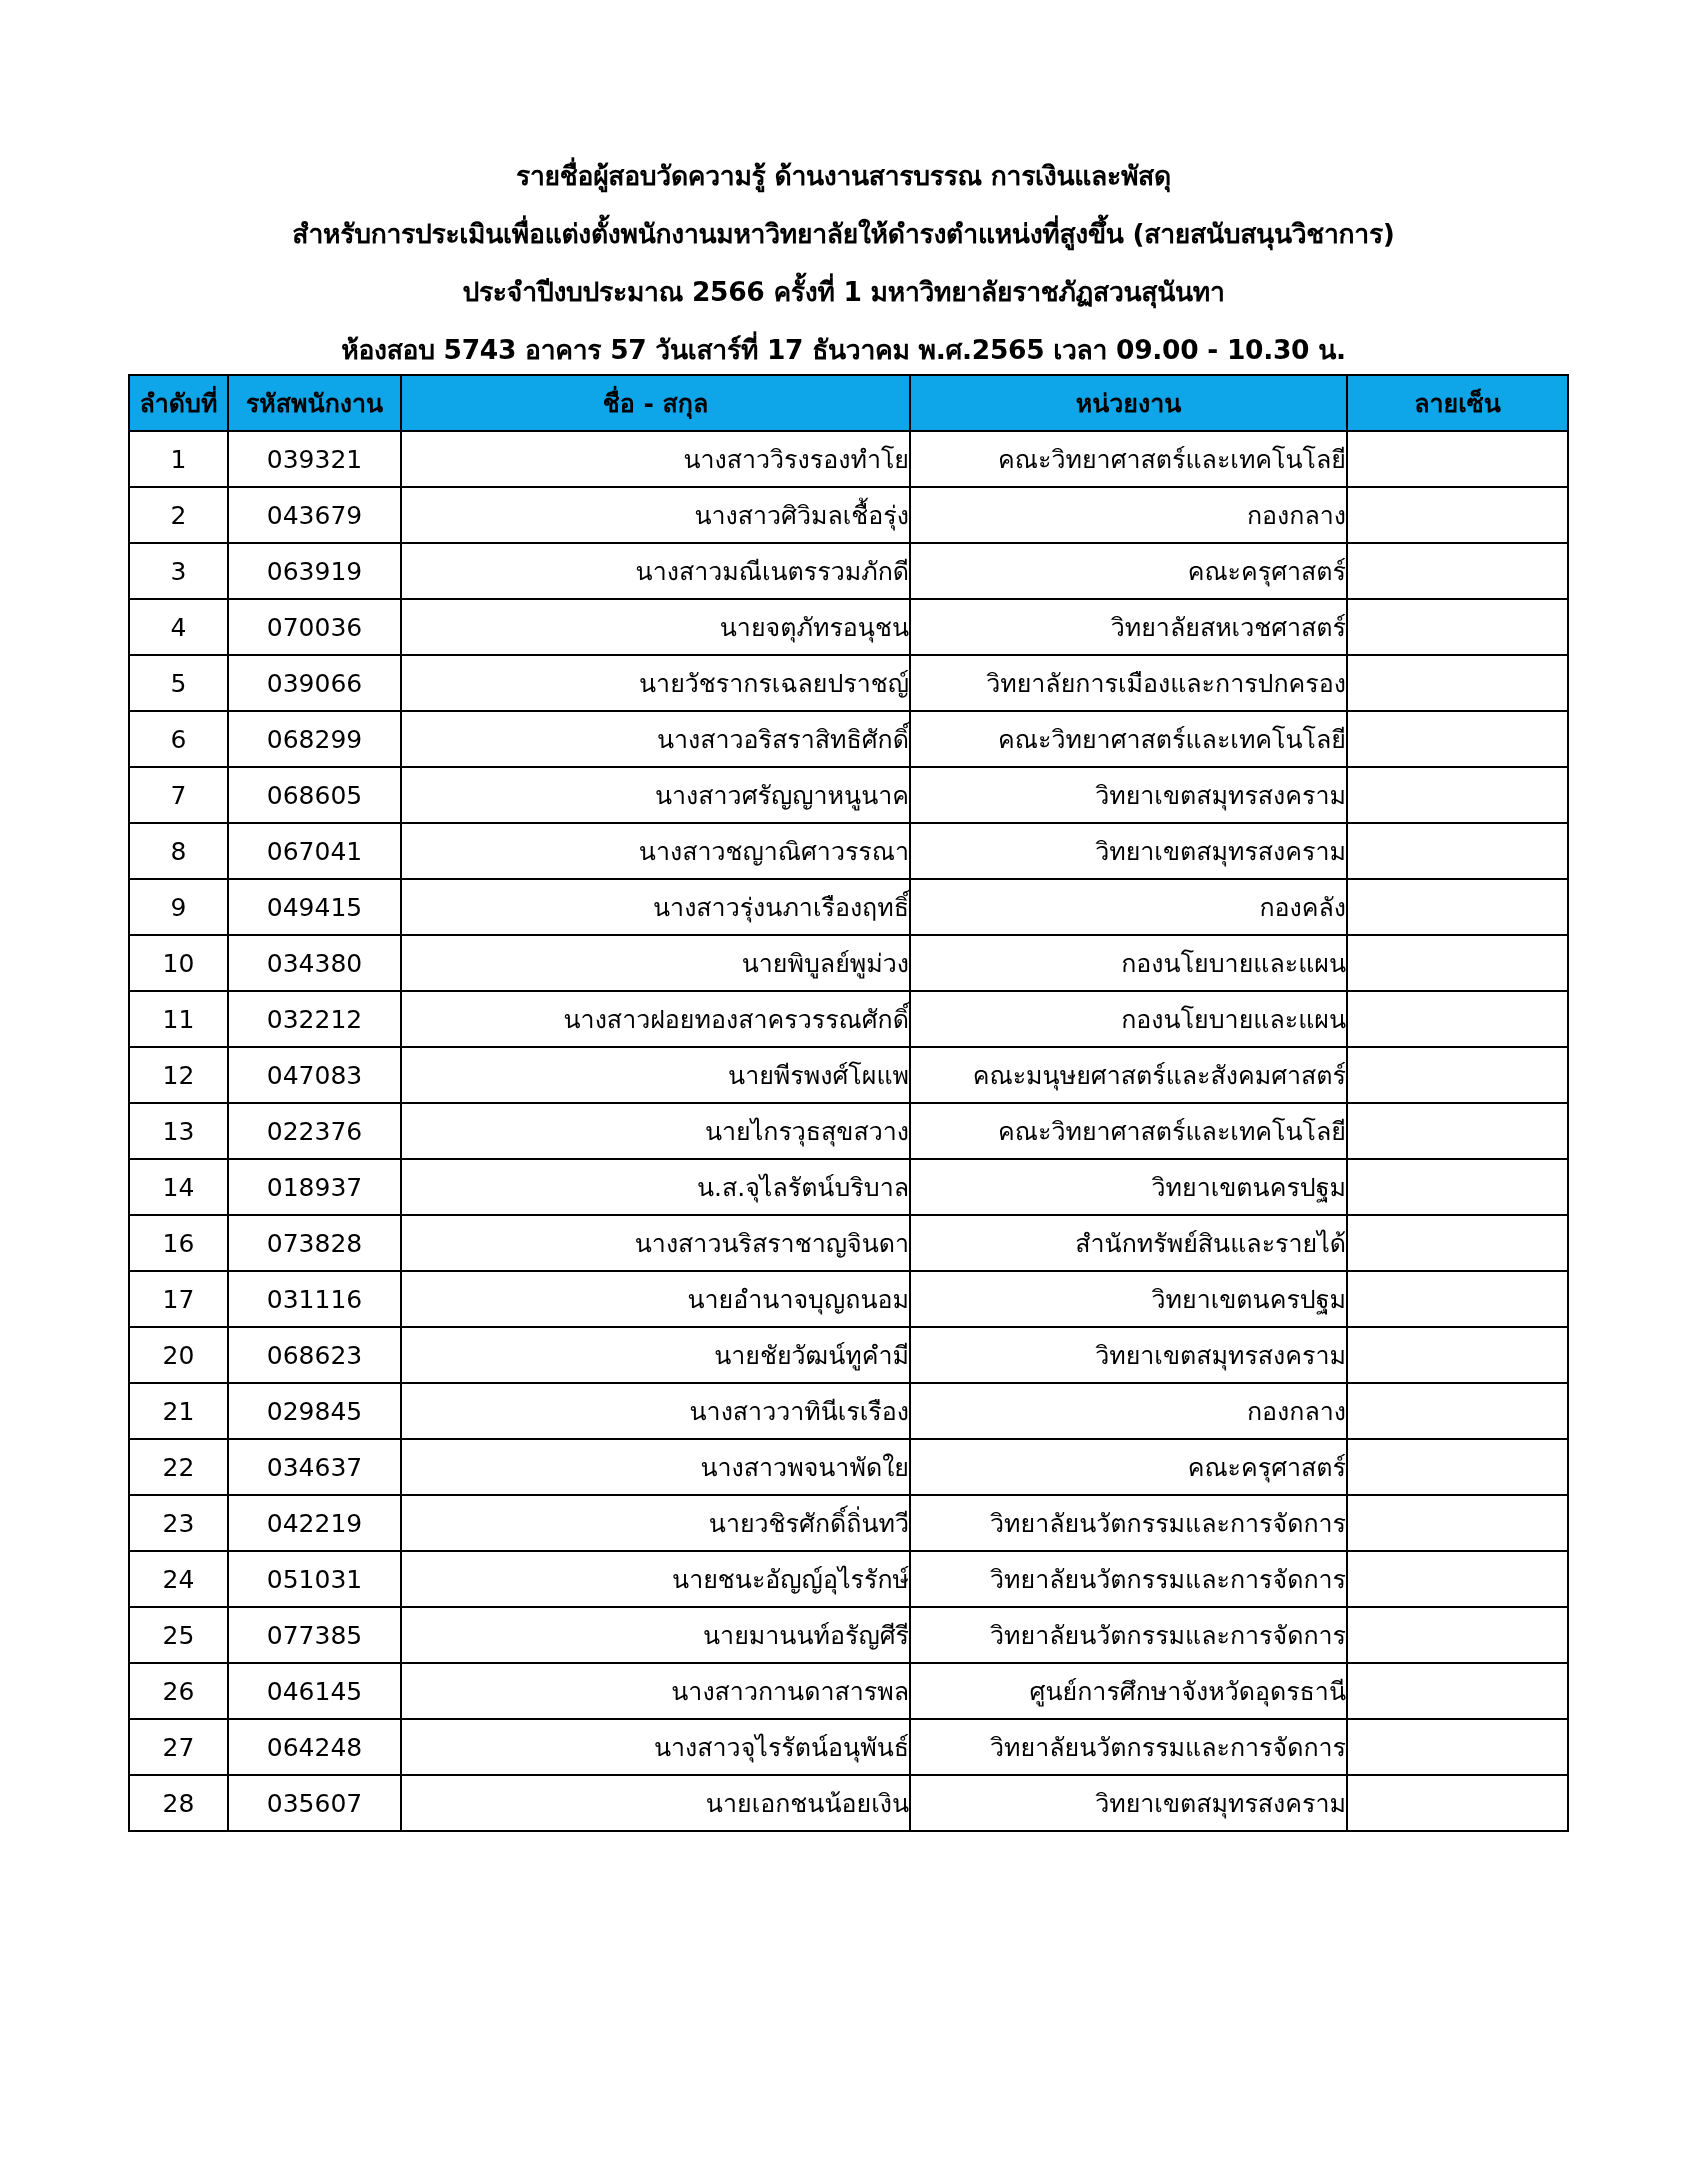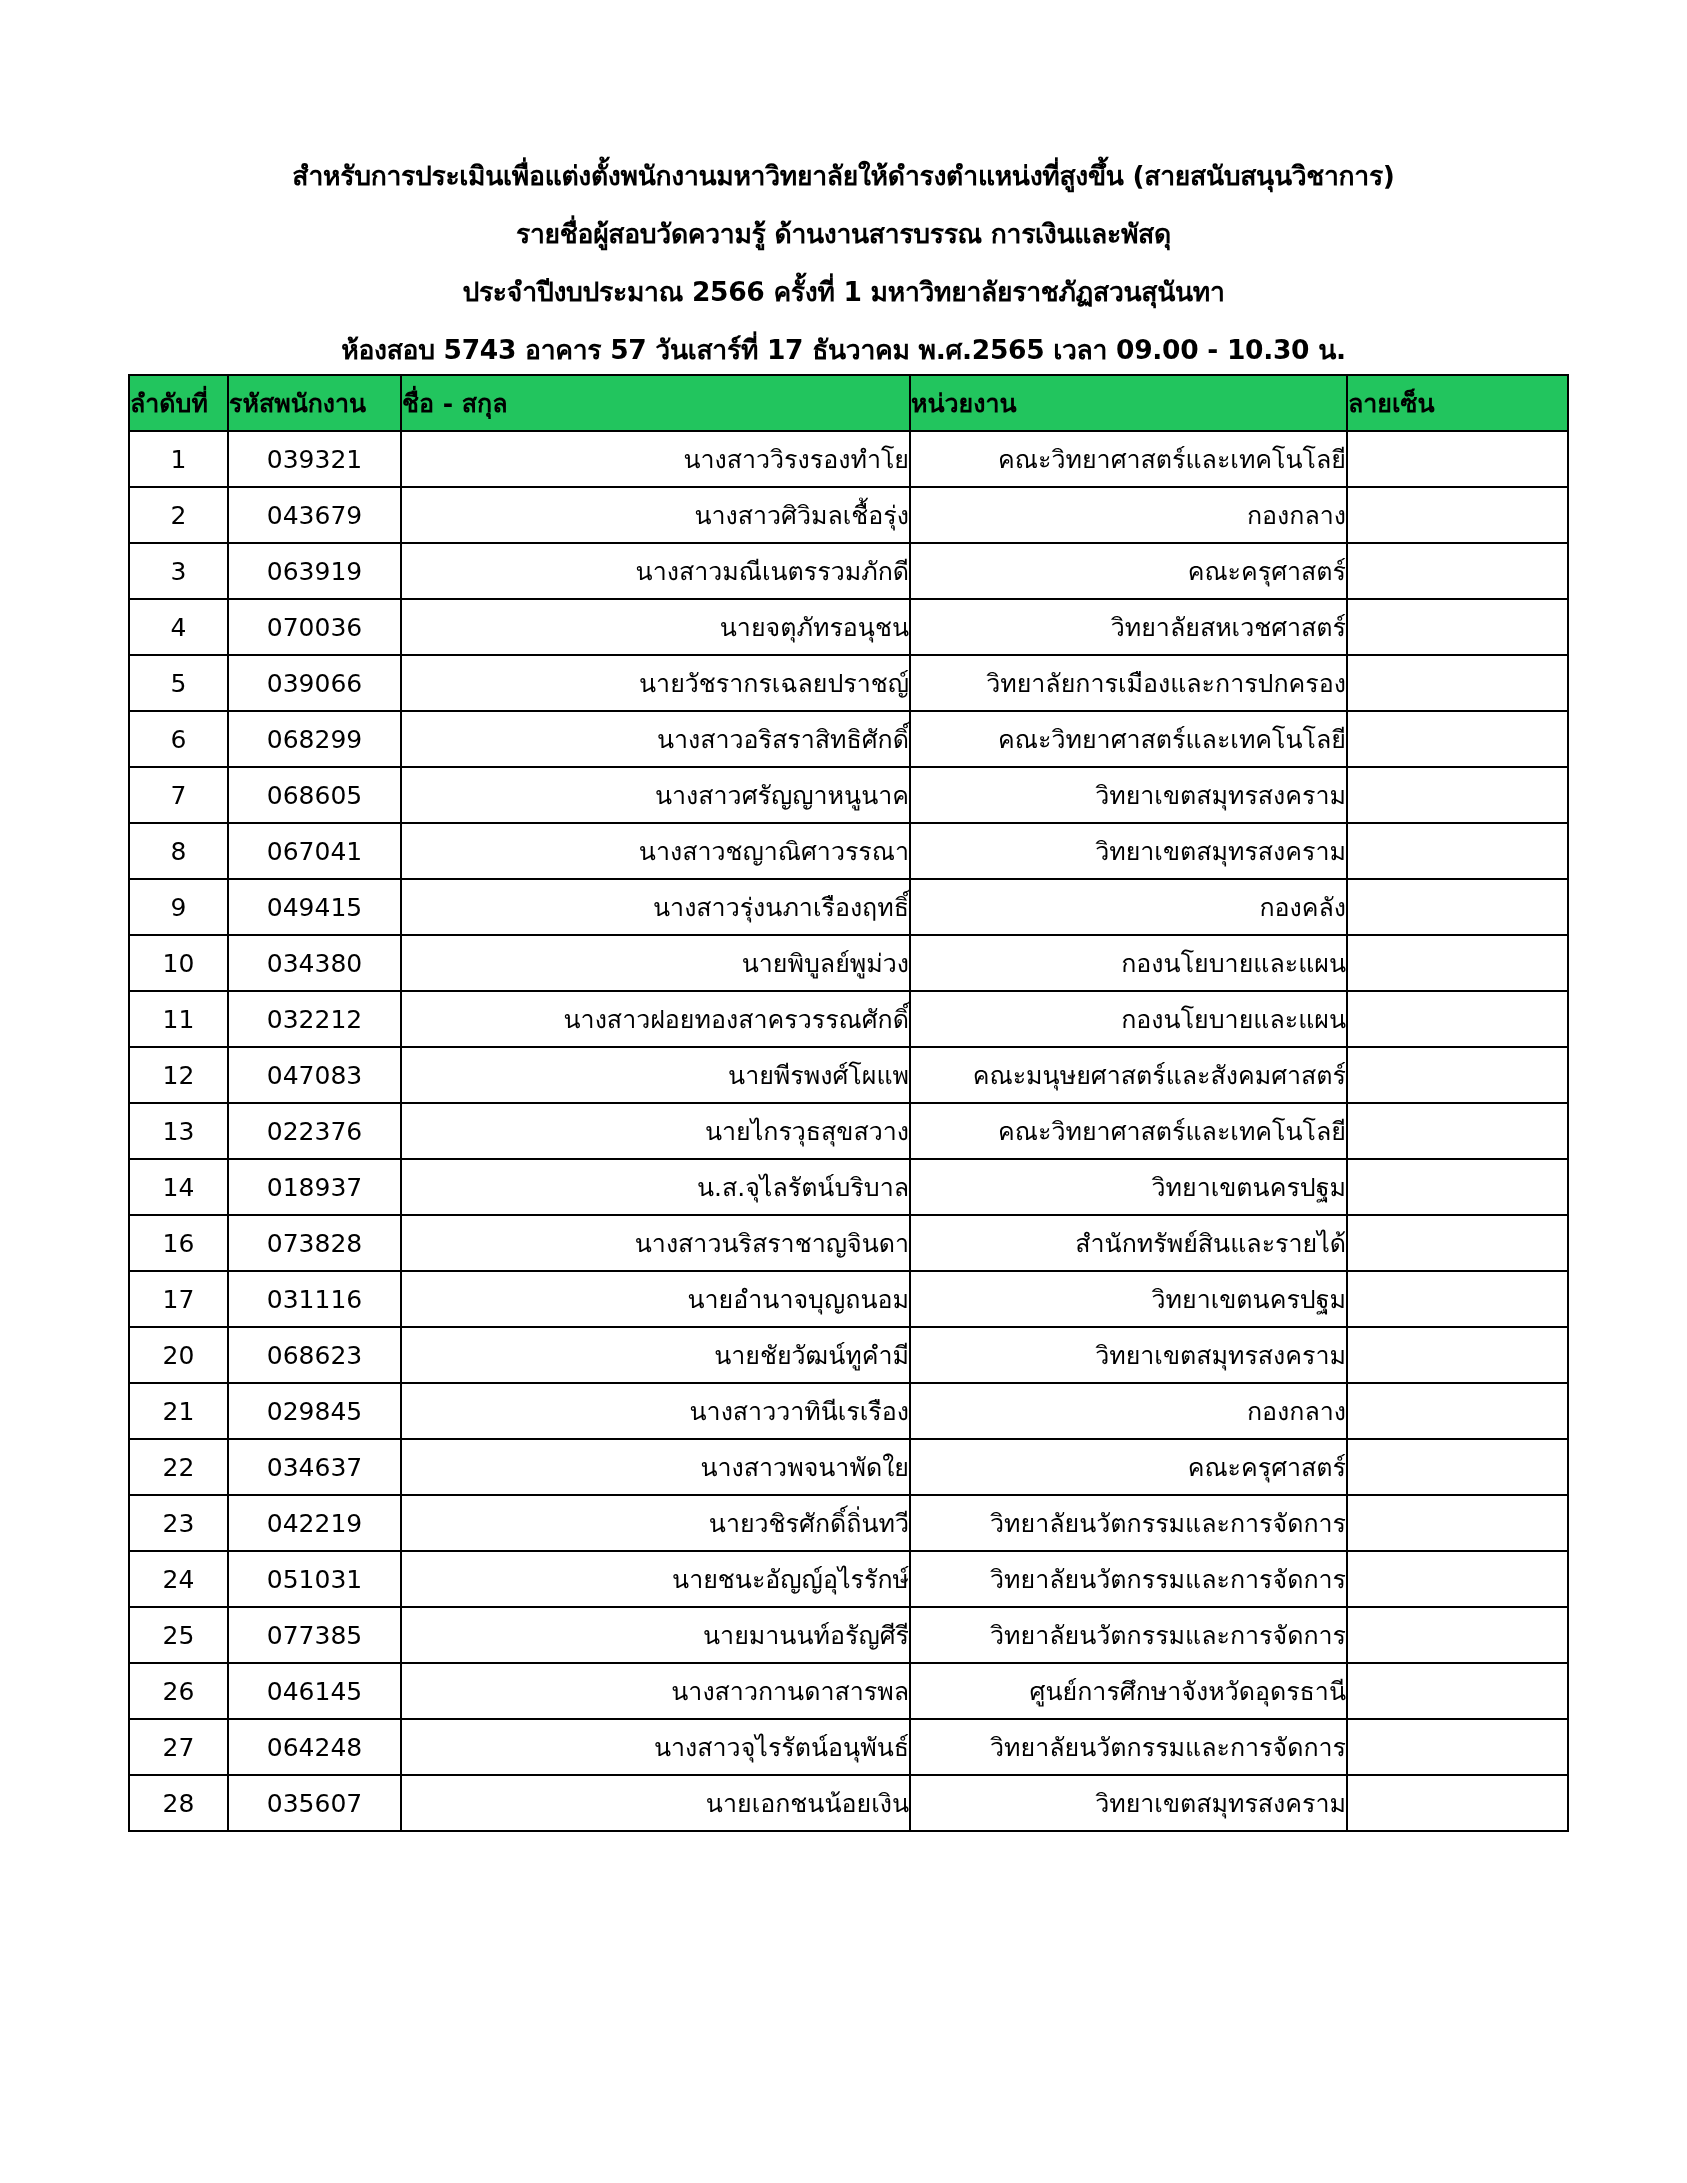"สำหรับการประเมินเพื่อแต่งตั้งพนักงานมหาว" div.title-line { order: before "รายชื่อผู้สอบวัดความรู้ ด้านงานสารบรรณ" -> after "รายชื่อผู้สอบวัดความรู้ ด้านงานสารบรรณ" }
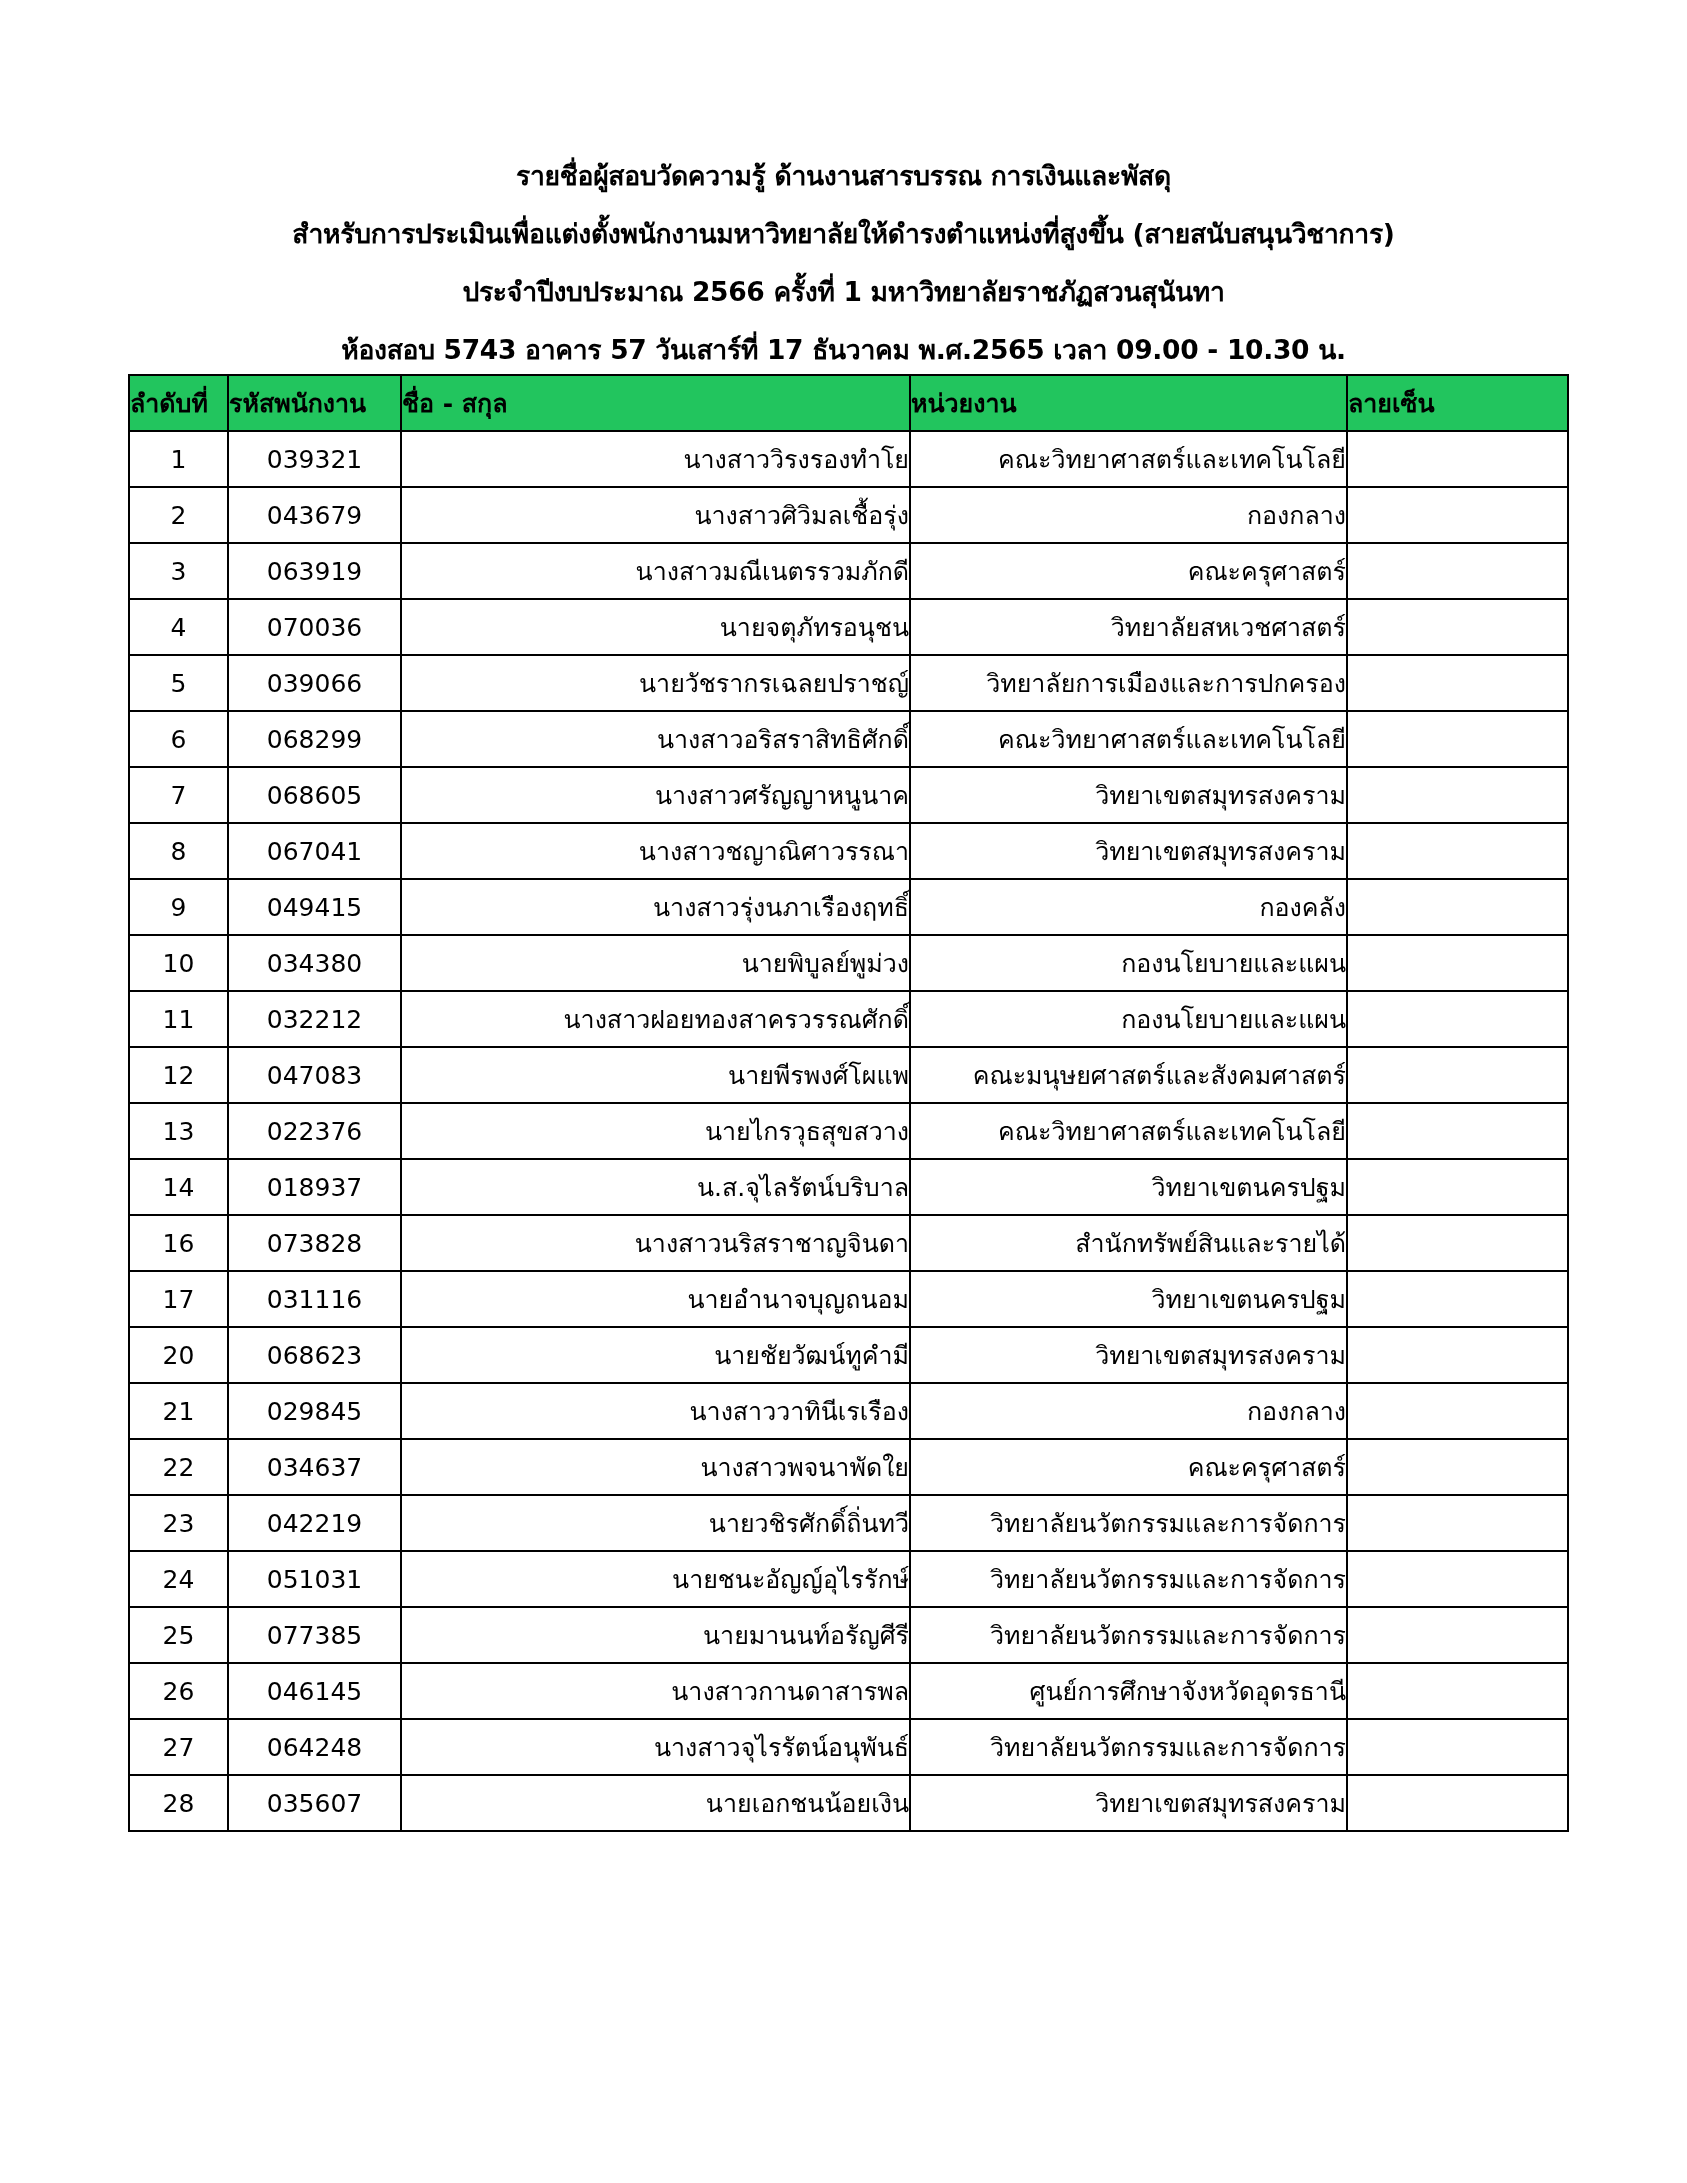"ลำดับที่" table.roster th { background: #22c55e -> #0ea5e9; text-align: left -> center }
